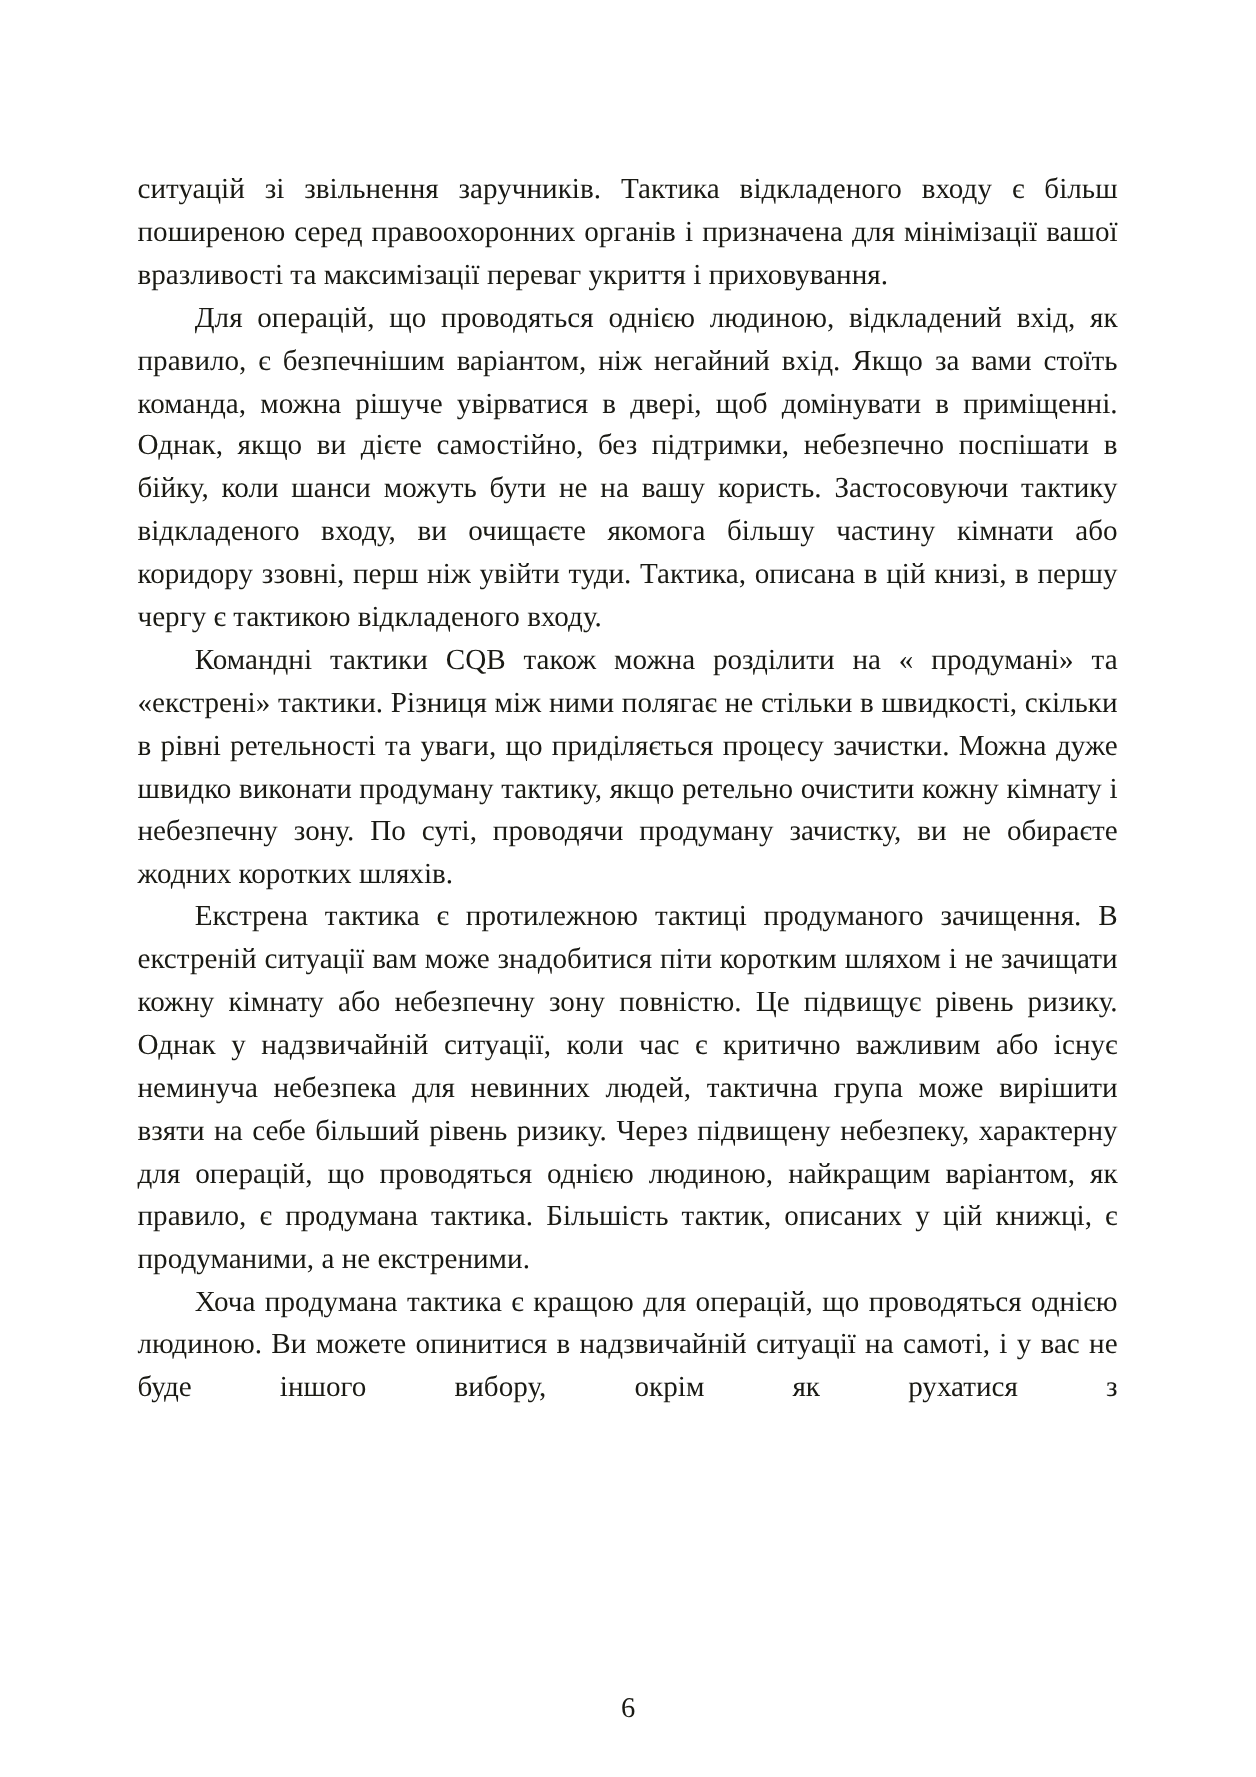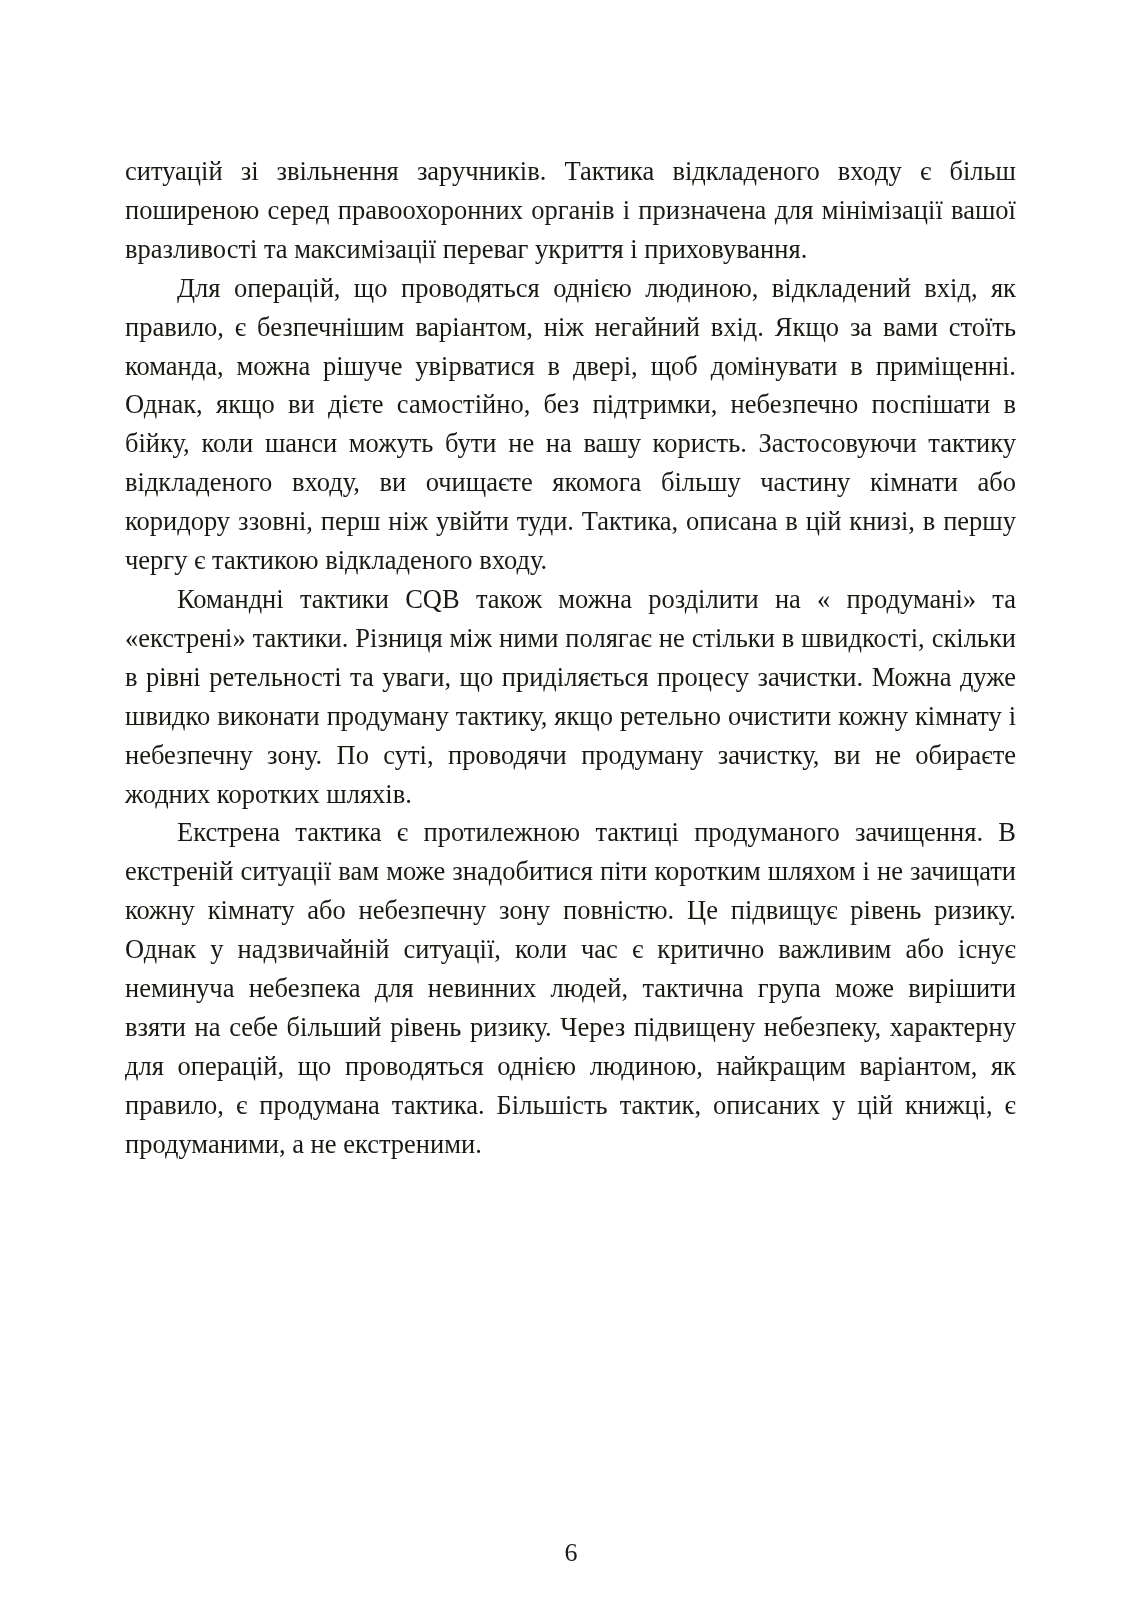"Хоча продумана тактика є кращою" p.para { html: none -> <p>Хоча продумана тактика є кращою для операцій, що проводяться однією людиною. Ви можете опинитися в надзвичайній ситуації на самоті, і у вас не буде іншого вибору, окрім як рухатися з</p> }
